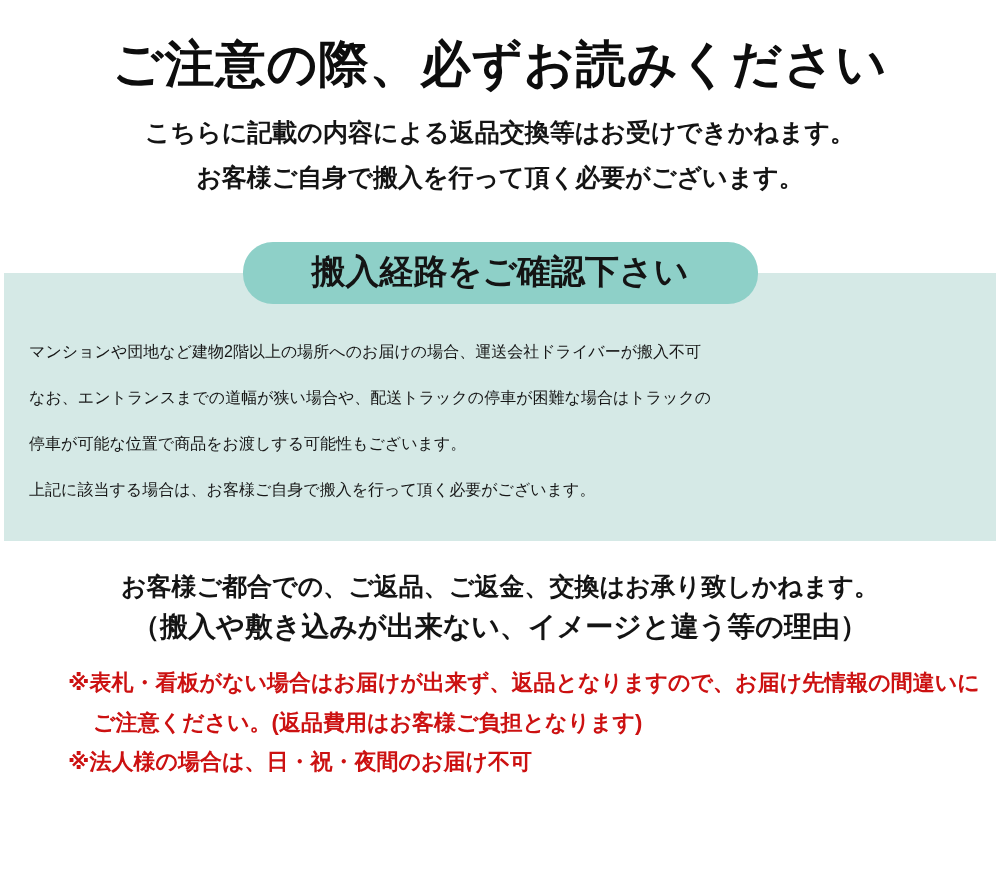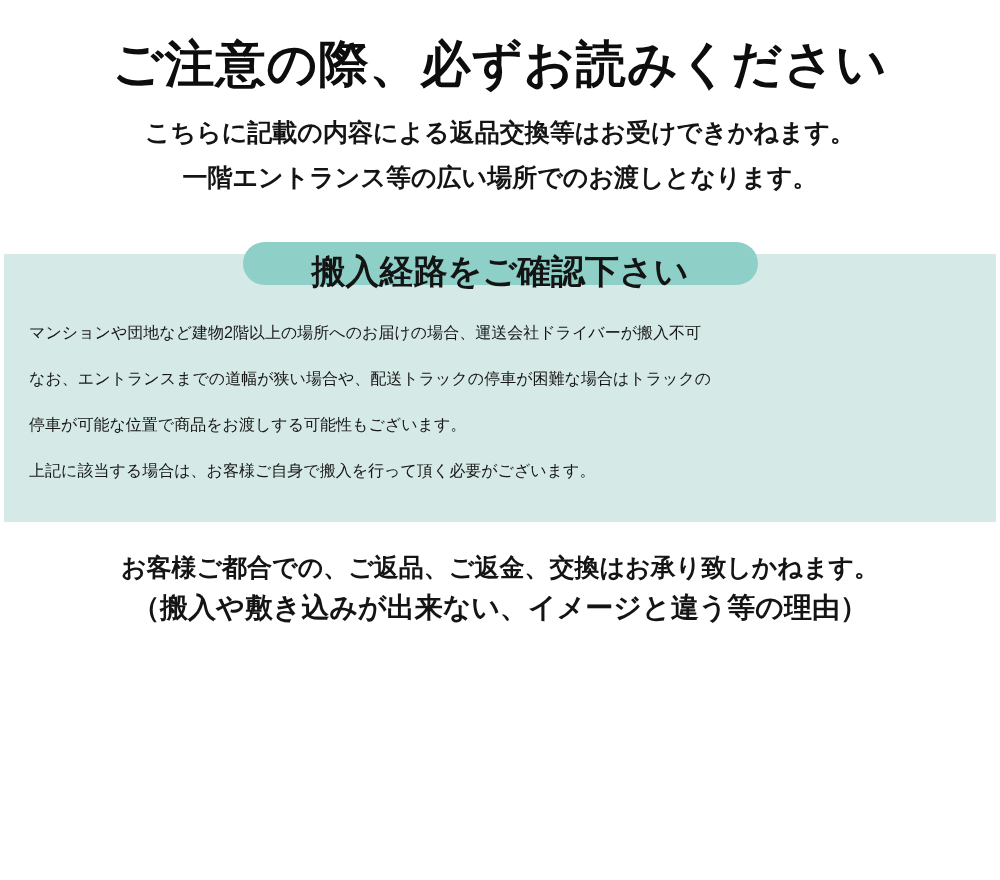"一階エントランス等の広い場所でのお渡しとなります。" p { text: 一階エントランス等の広い場所でのお渡しとなり -> お客様ご自身で搬入を行って頂く必要がござい }
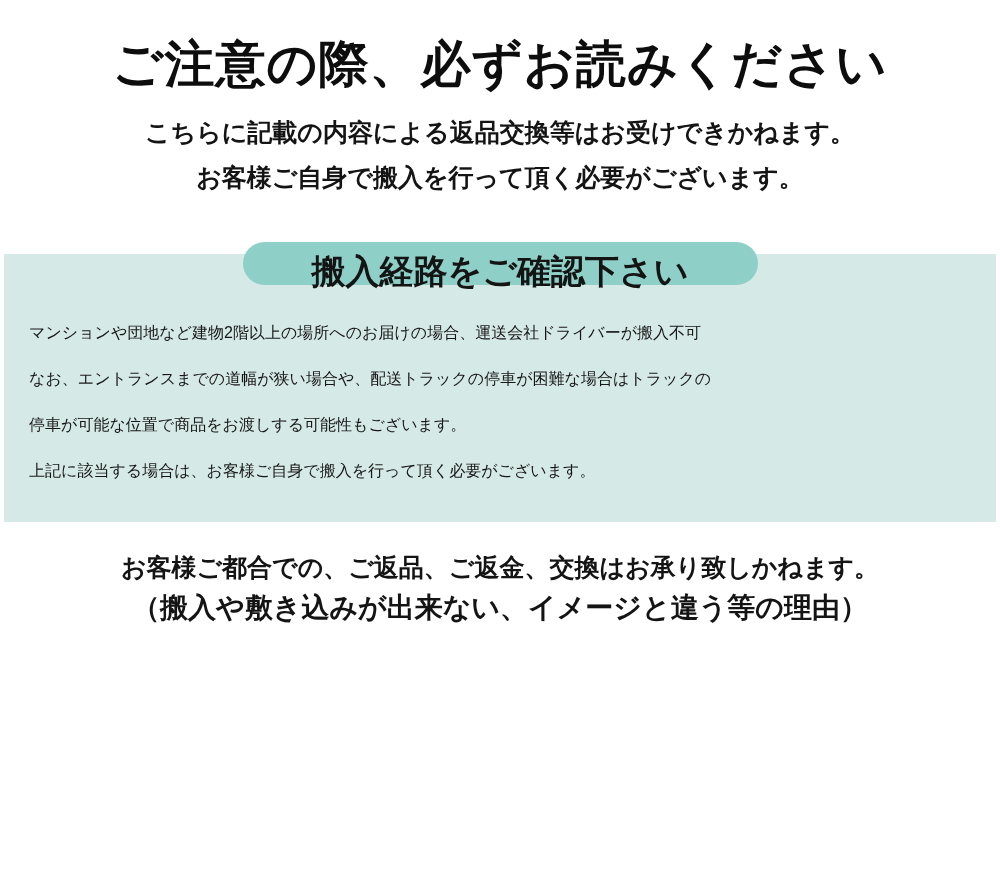"搬入経路をご確認下さい" .pill { height: 43px -> 62px }
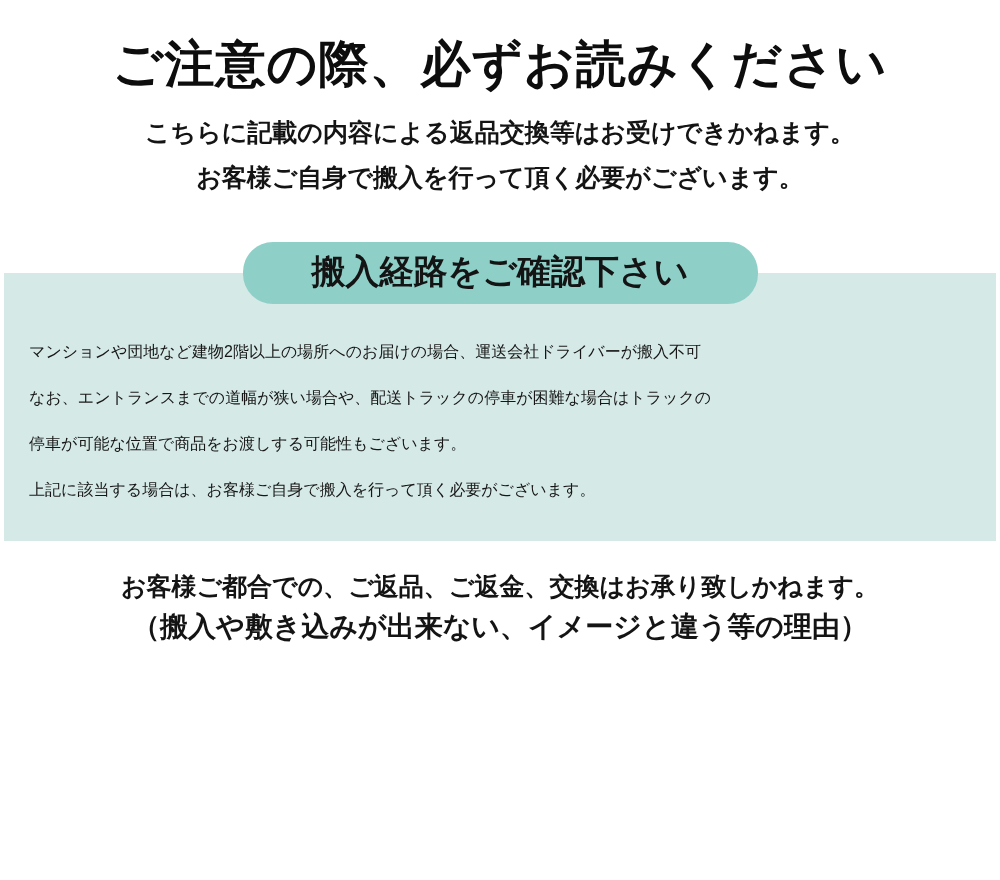"※表札・看板がない場合はお届けが出来ず、返品となりますので、お届け先情報の間違い" div.warnings { html: none -> <div> <p>※表札・看板がない場合はお届けが出来ず、返品となりますので、お届け先情報の間違いに</p> <p>ご注意ください。(返品費用はお客様ご負担となります)</p> <p>※法人様の場合は、日・祝・夜間のお届け不可</p> </div> }
